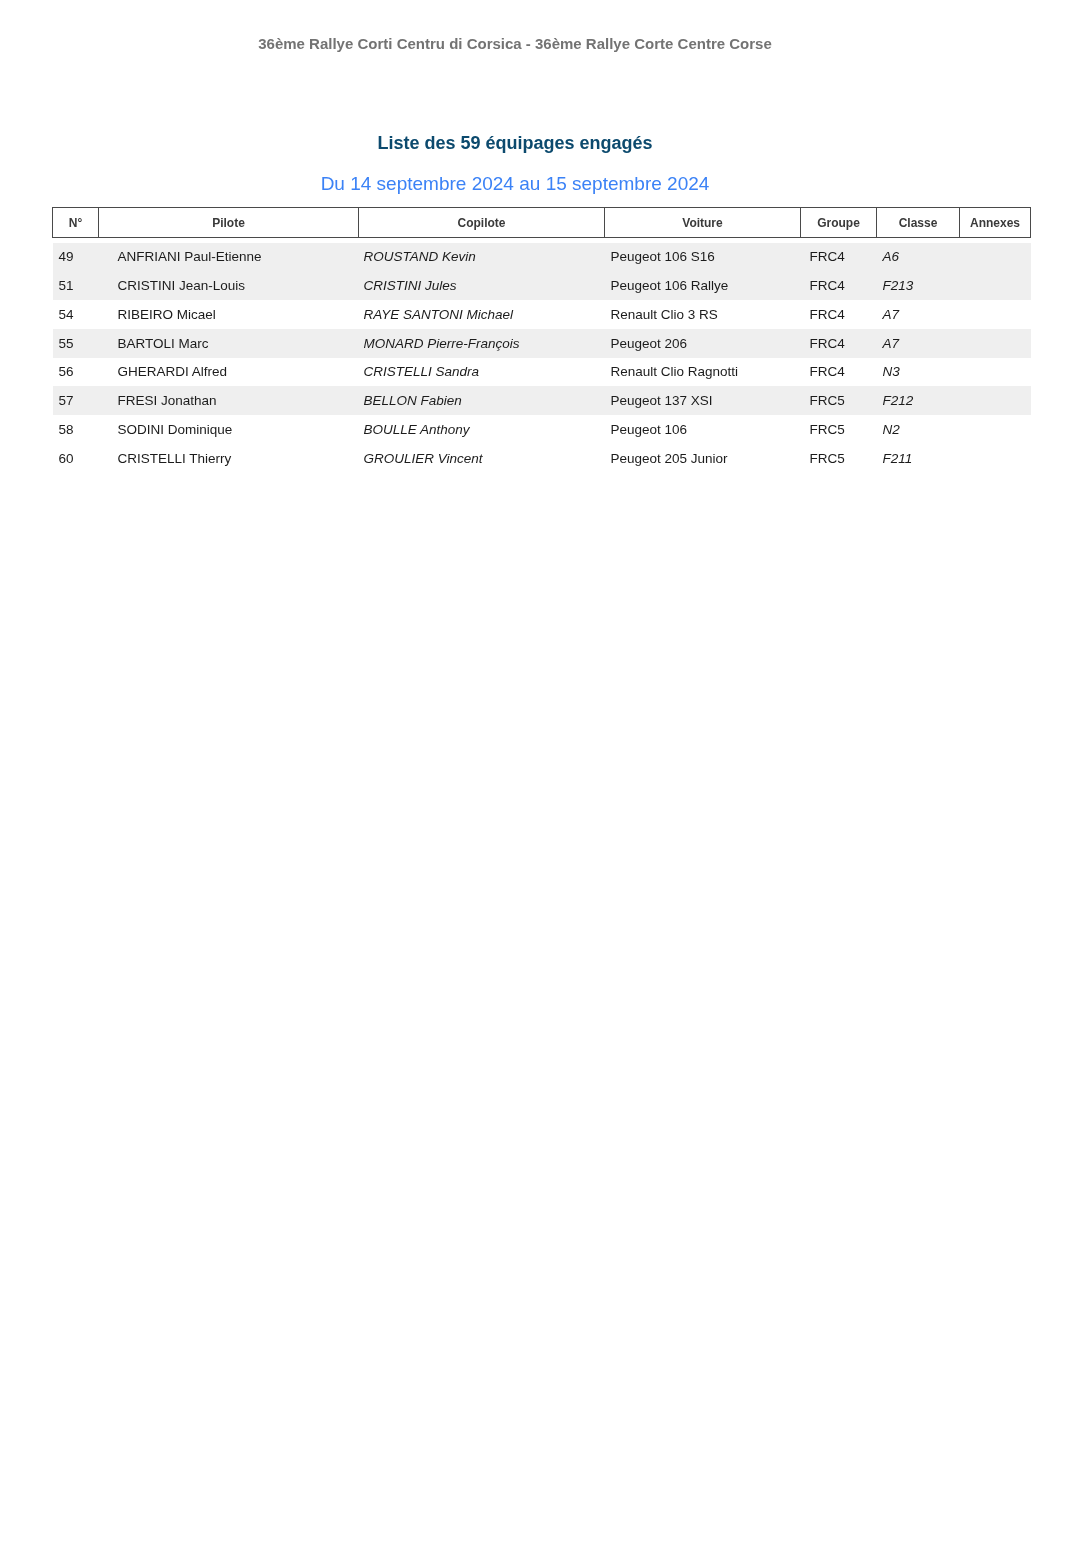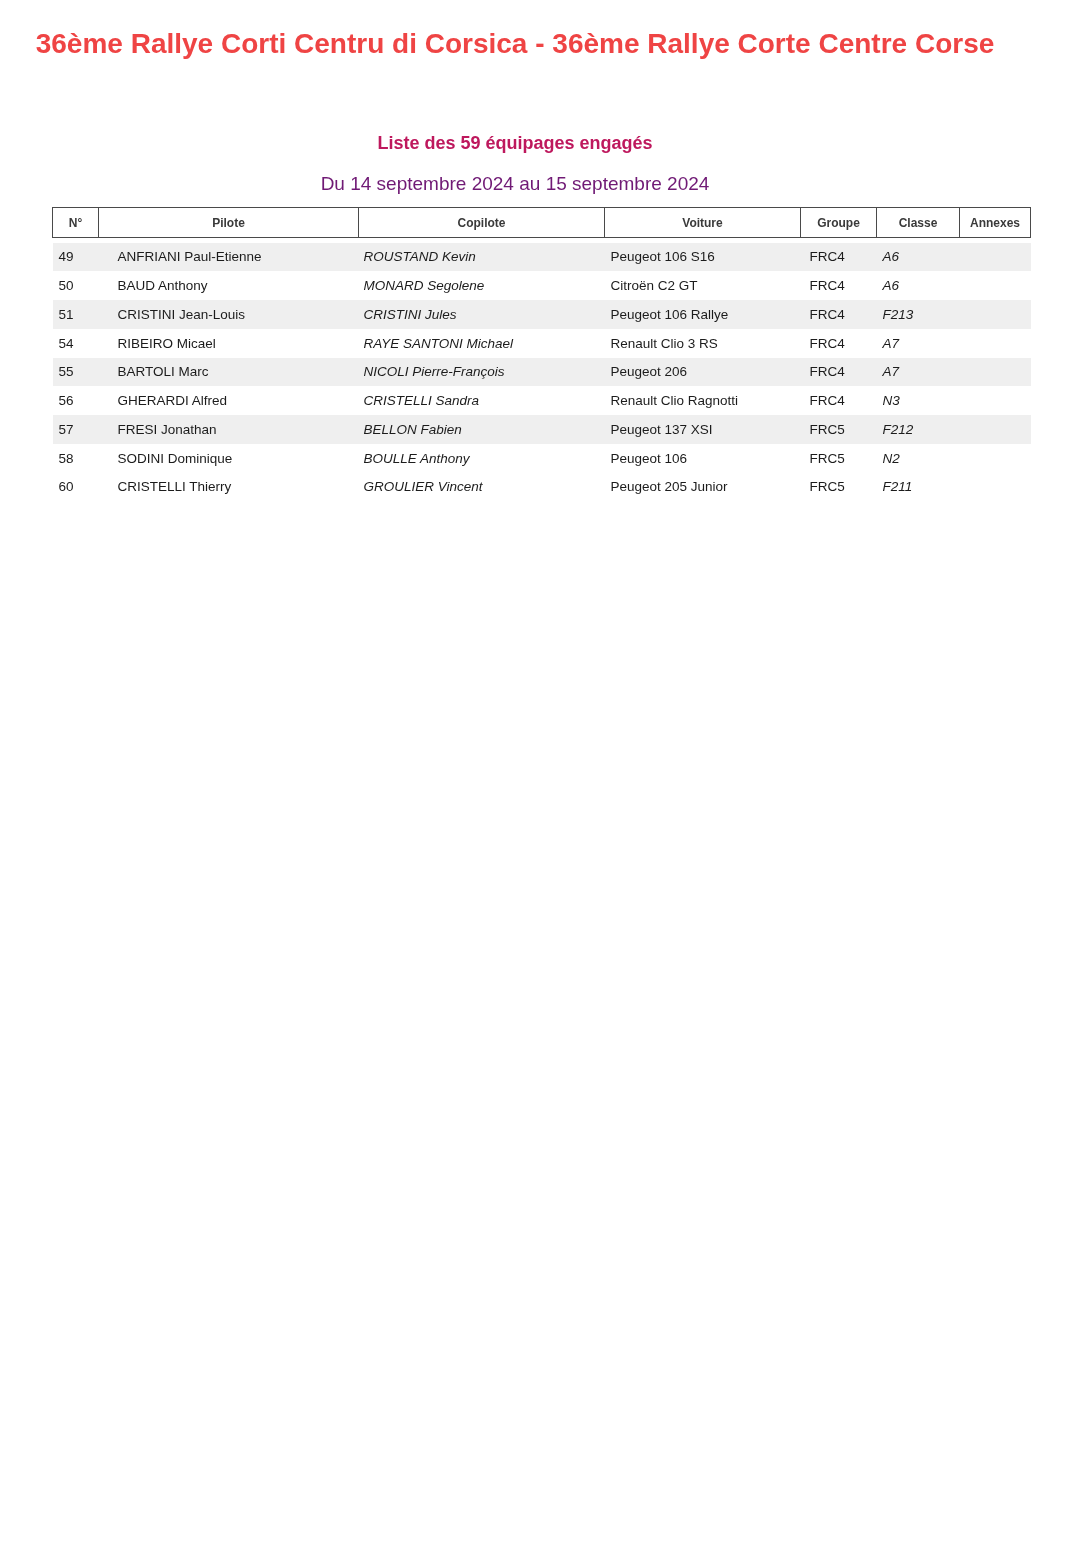"36ème Rallye Corti Centru di" .doc-title { color: #ef4444 -> #737373; font-size: 28px -> 15px }
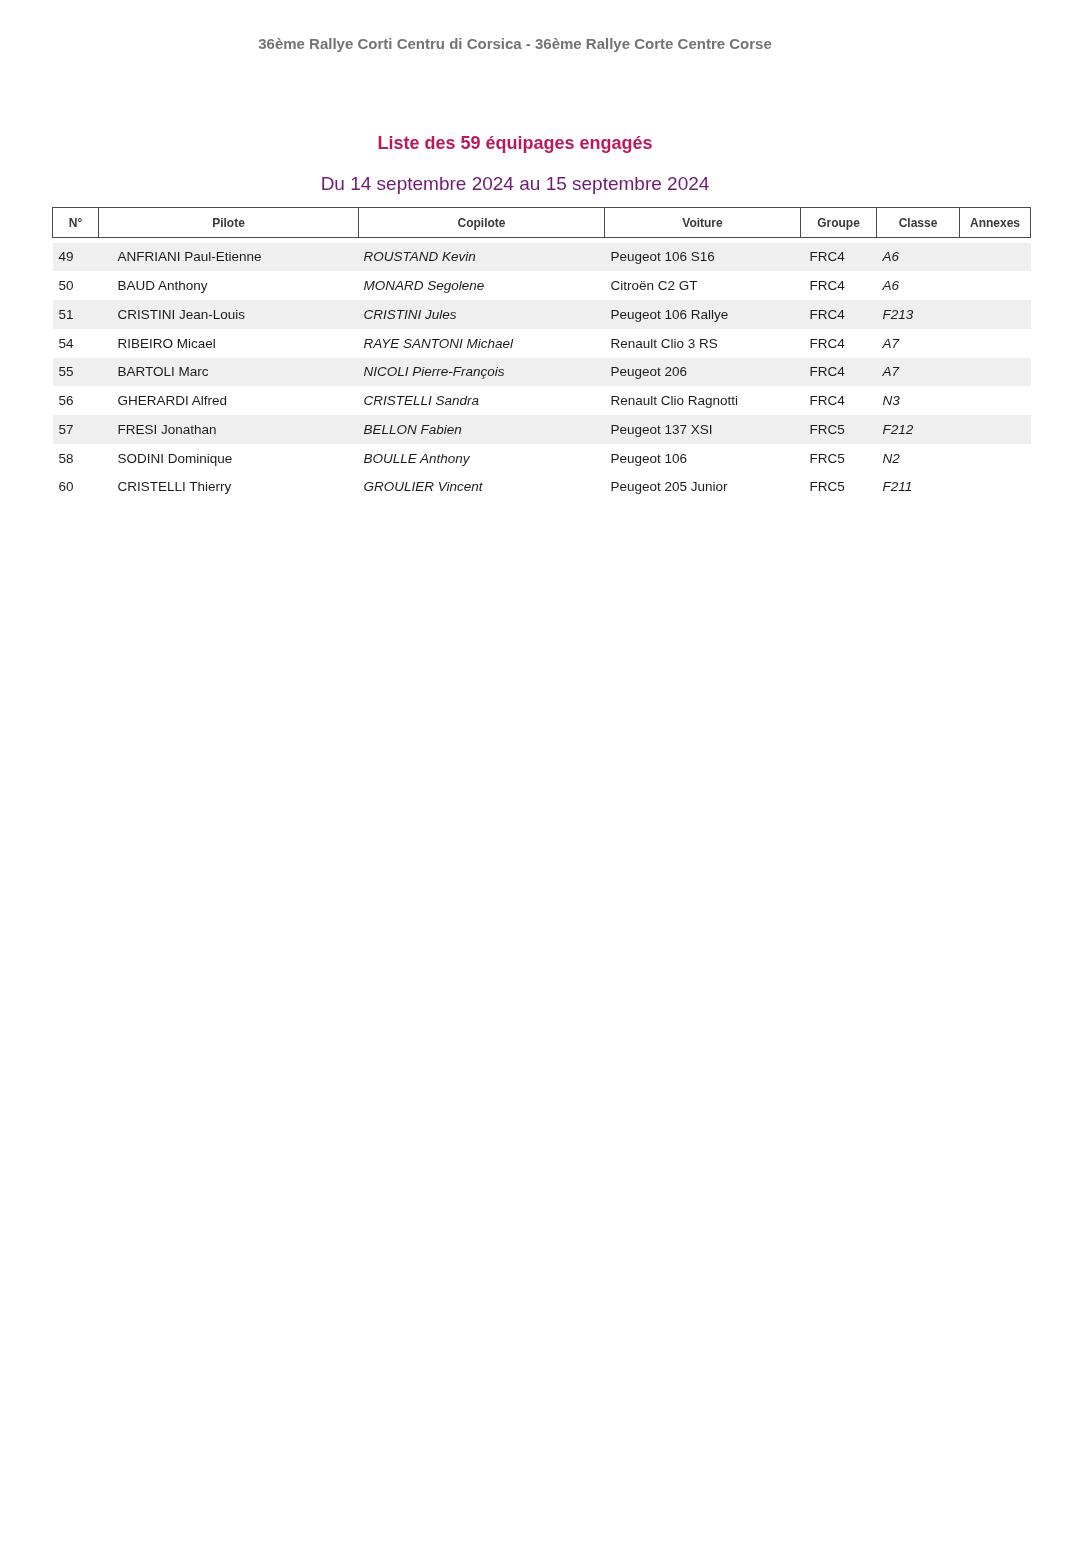"Liste des 59 équipages engagés" .list-title { color: #be185d -> #0c4a6e }
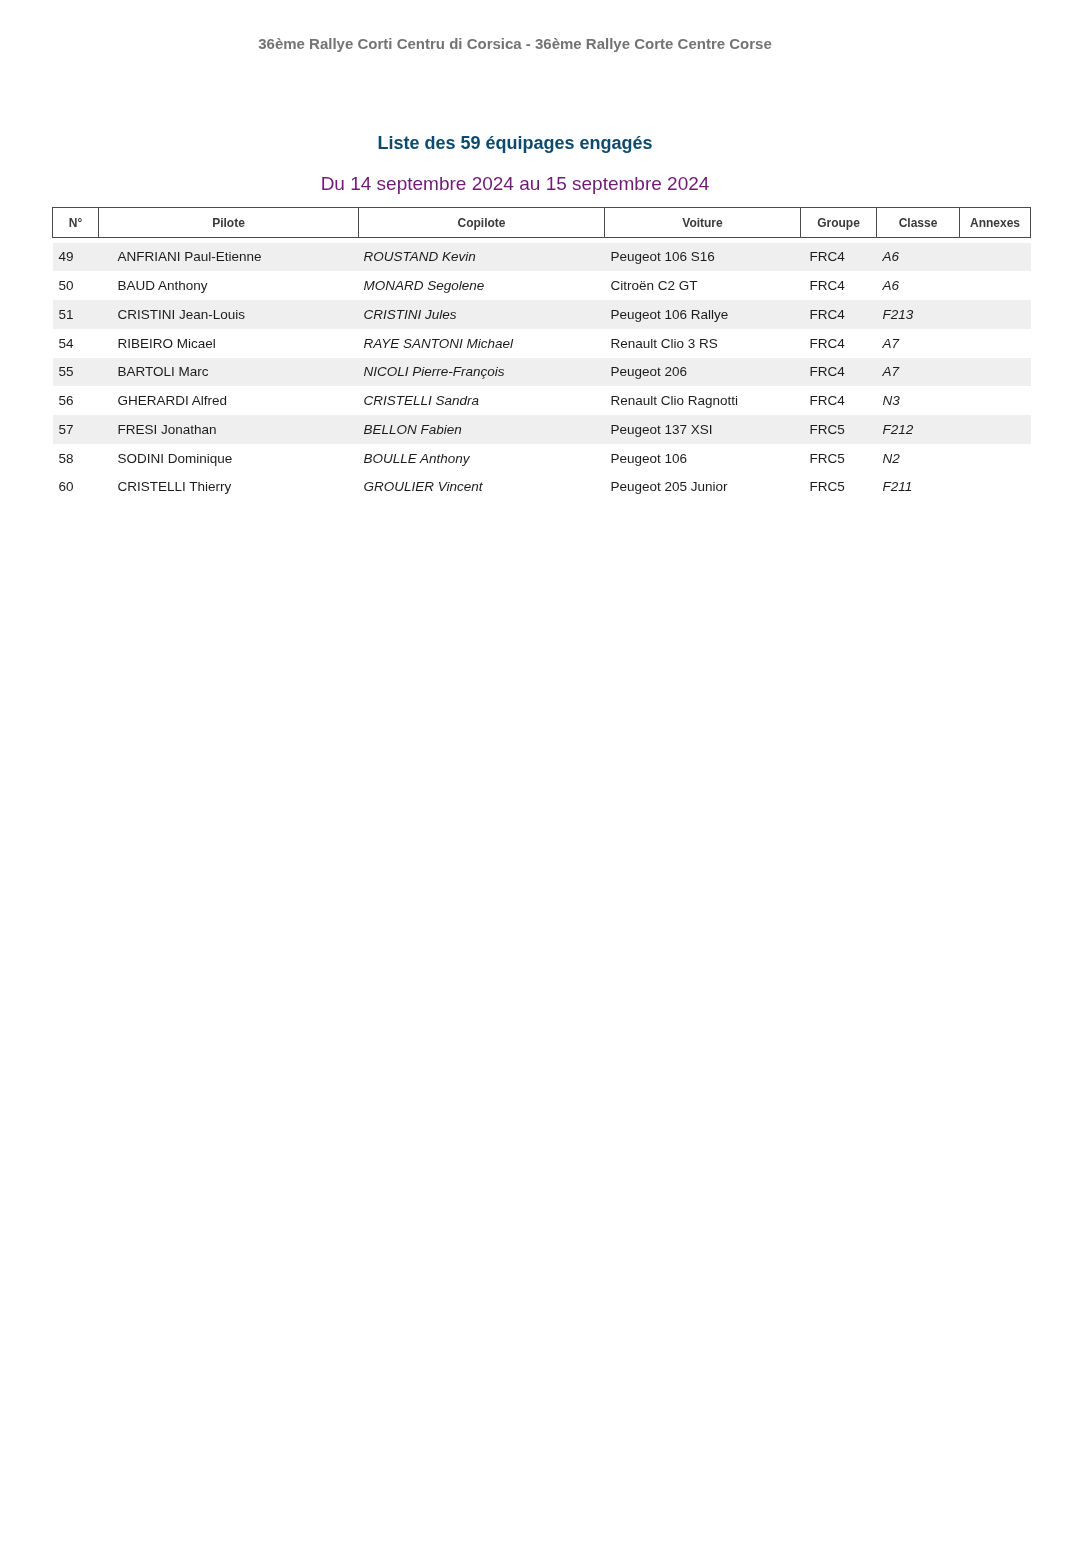"Du 14 septembre 2024 au" .date-range { color: #701a75 -> #3b82f6 }
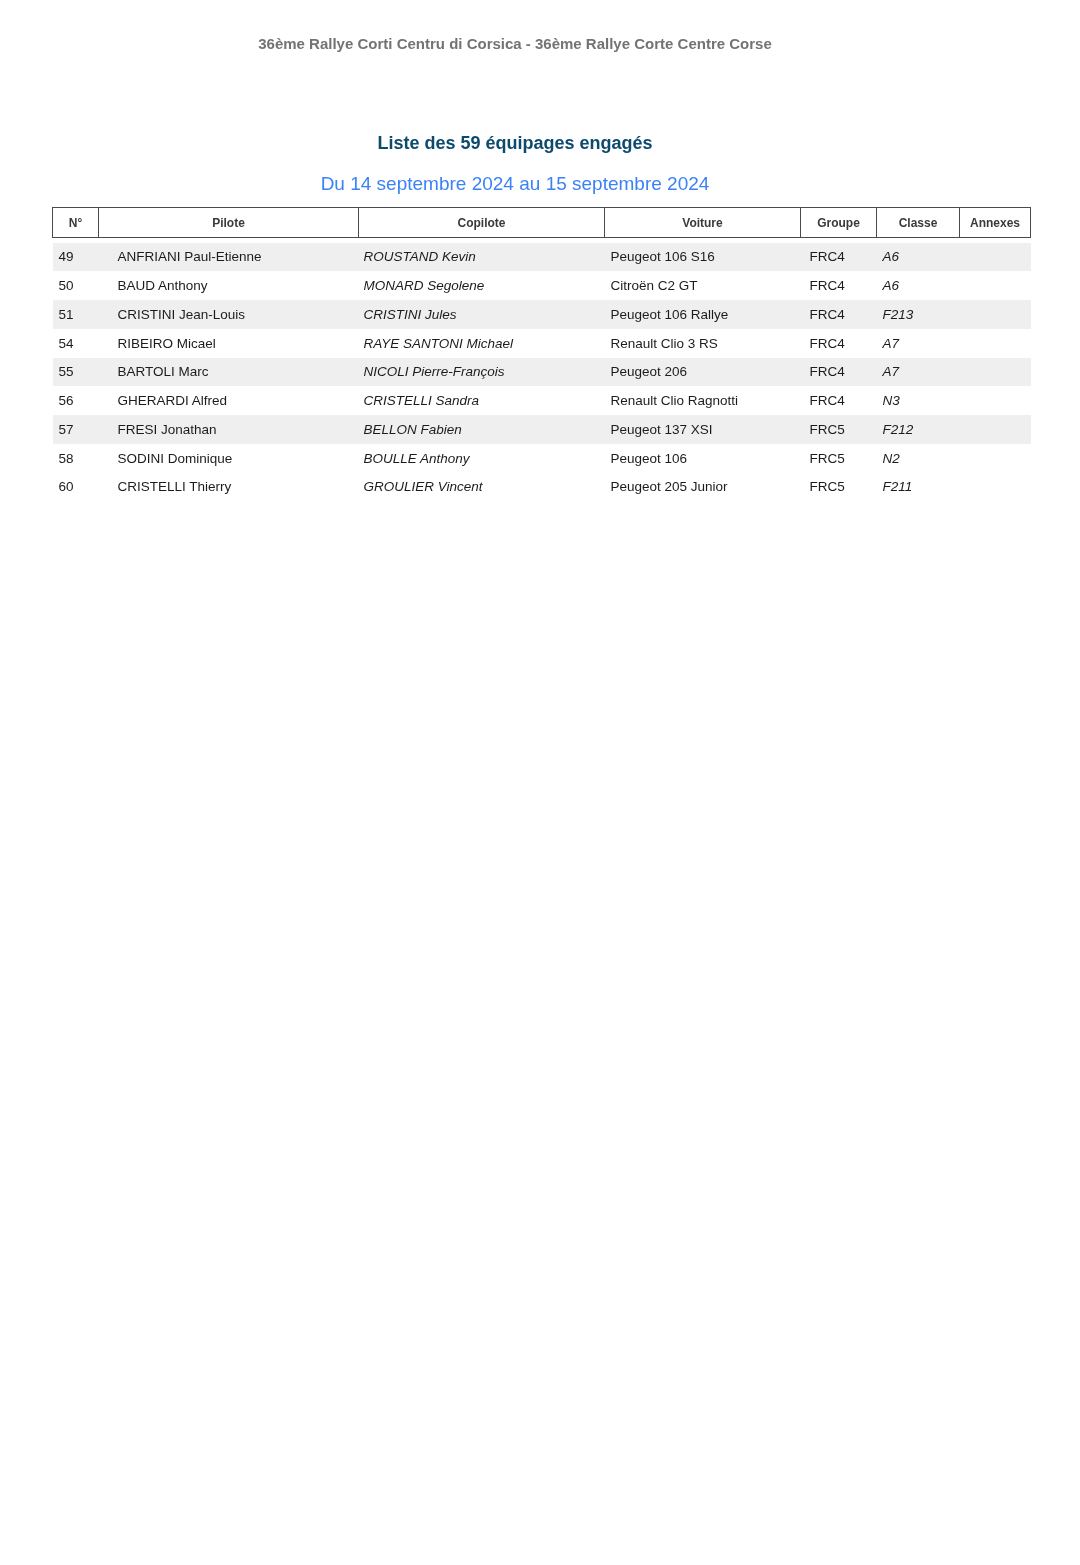"50" tr { html: <tr> <td>50</td> <td>BAUD Anthony</td> <td>MONARD Segolene</td> <td>Citroën C2 GT</td> <td>FRC4</td> <td>A6</td> <td></td> </tr> -> none }
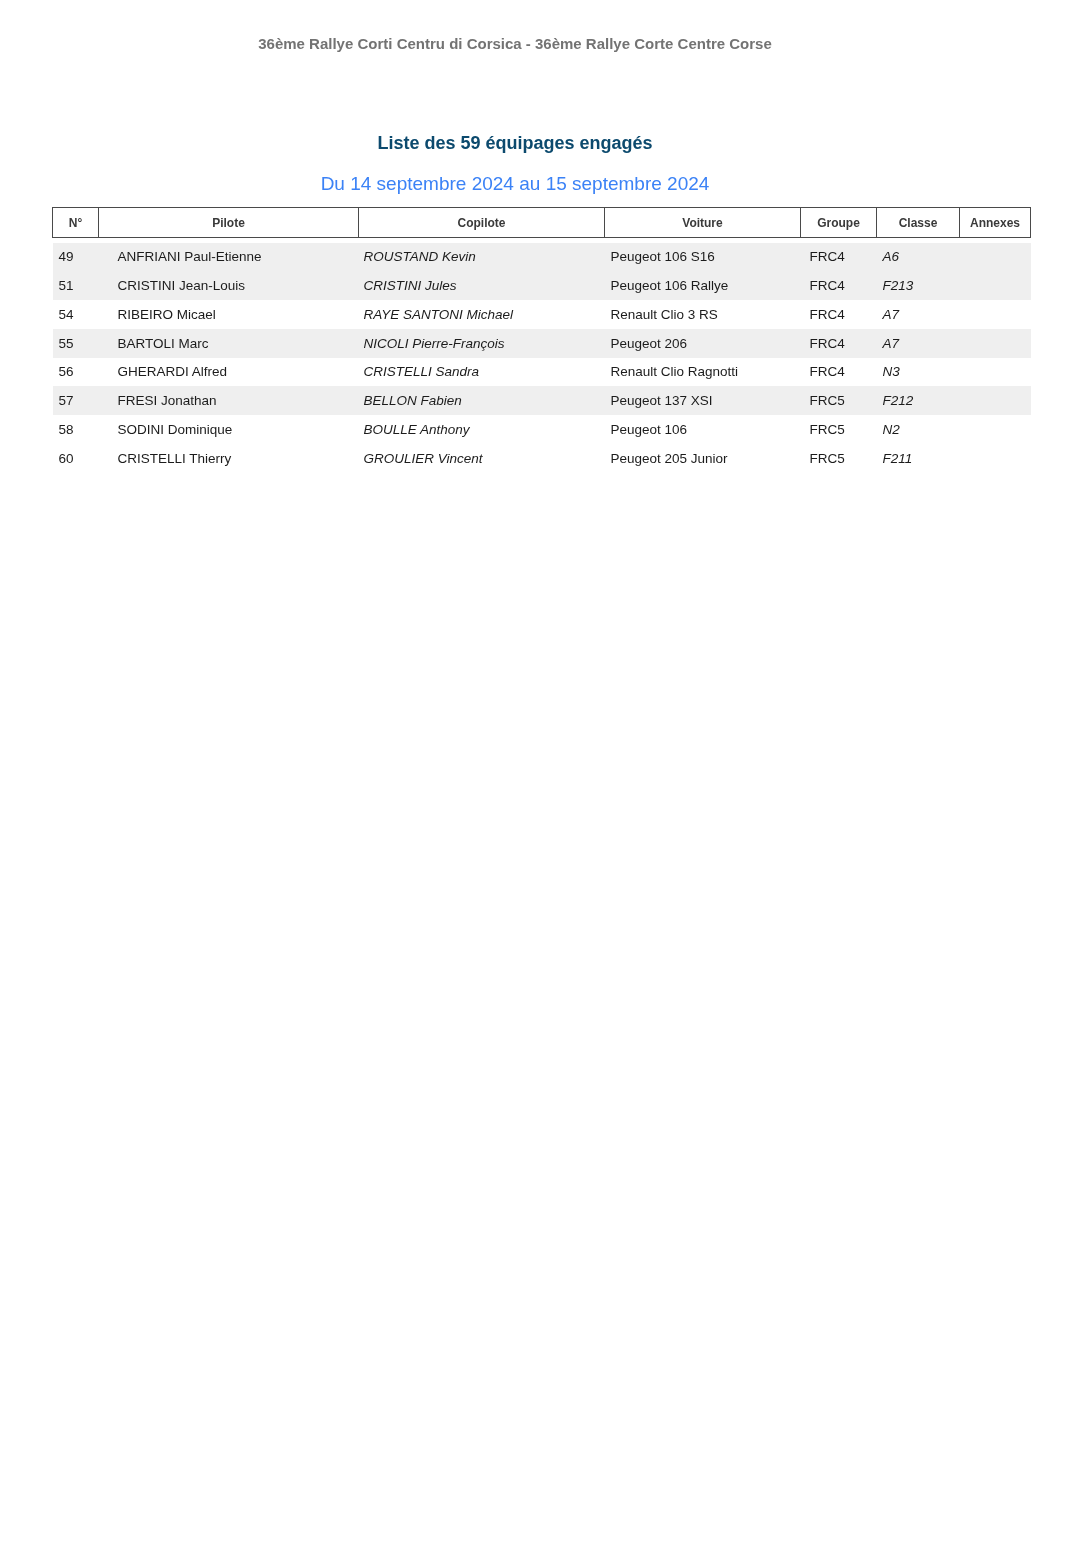"NICOLI Pierre-François" td { text: NICOLI -> MONARD }
